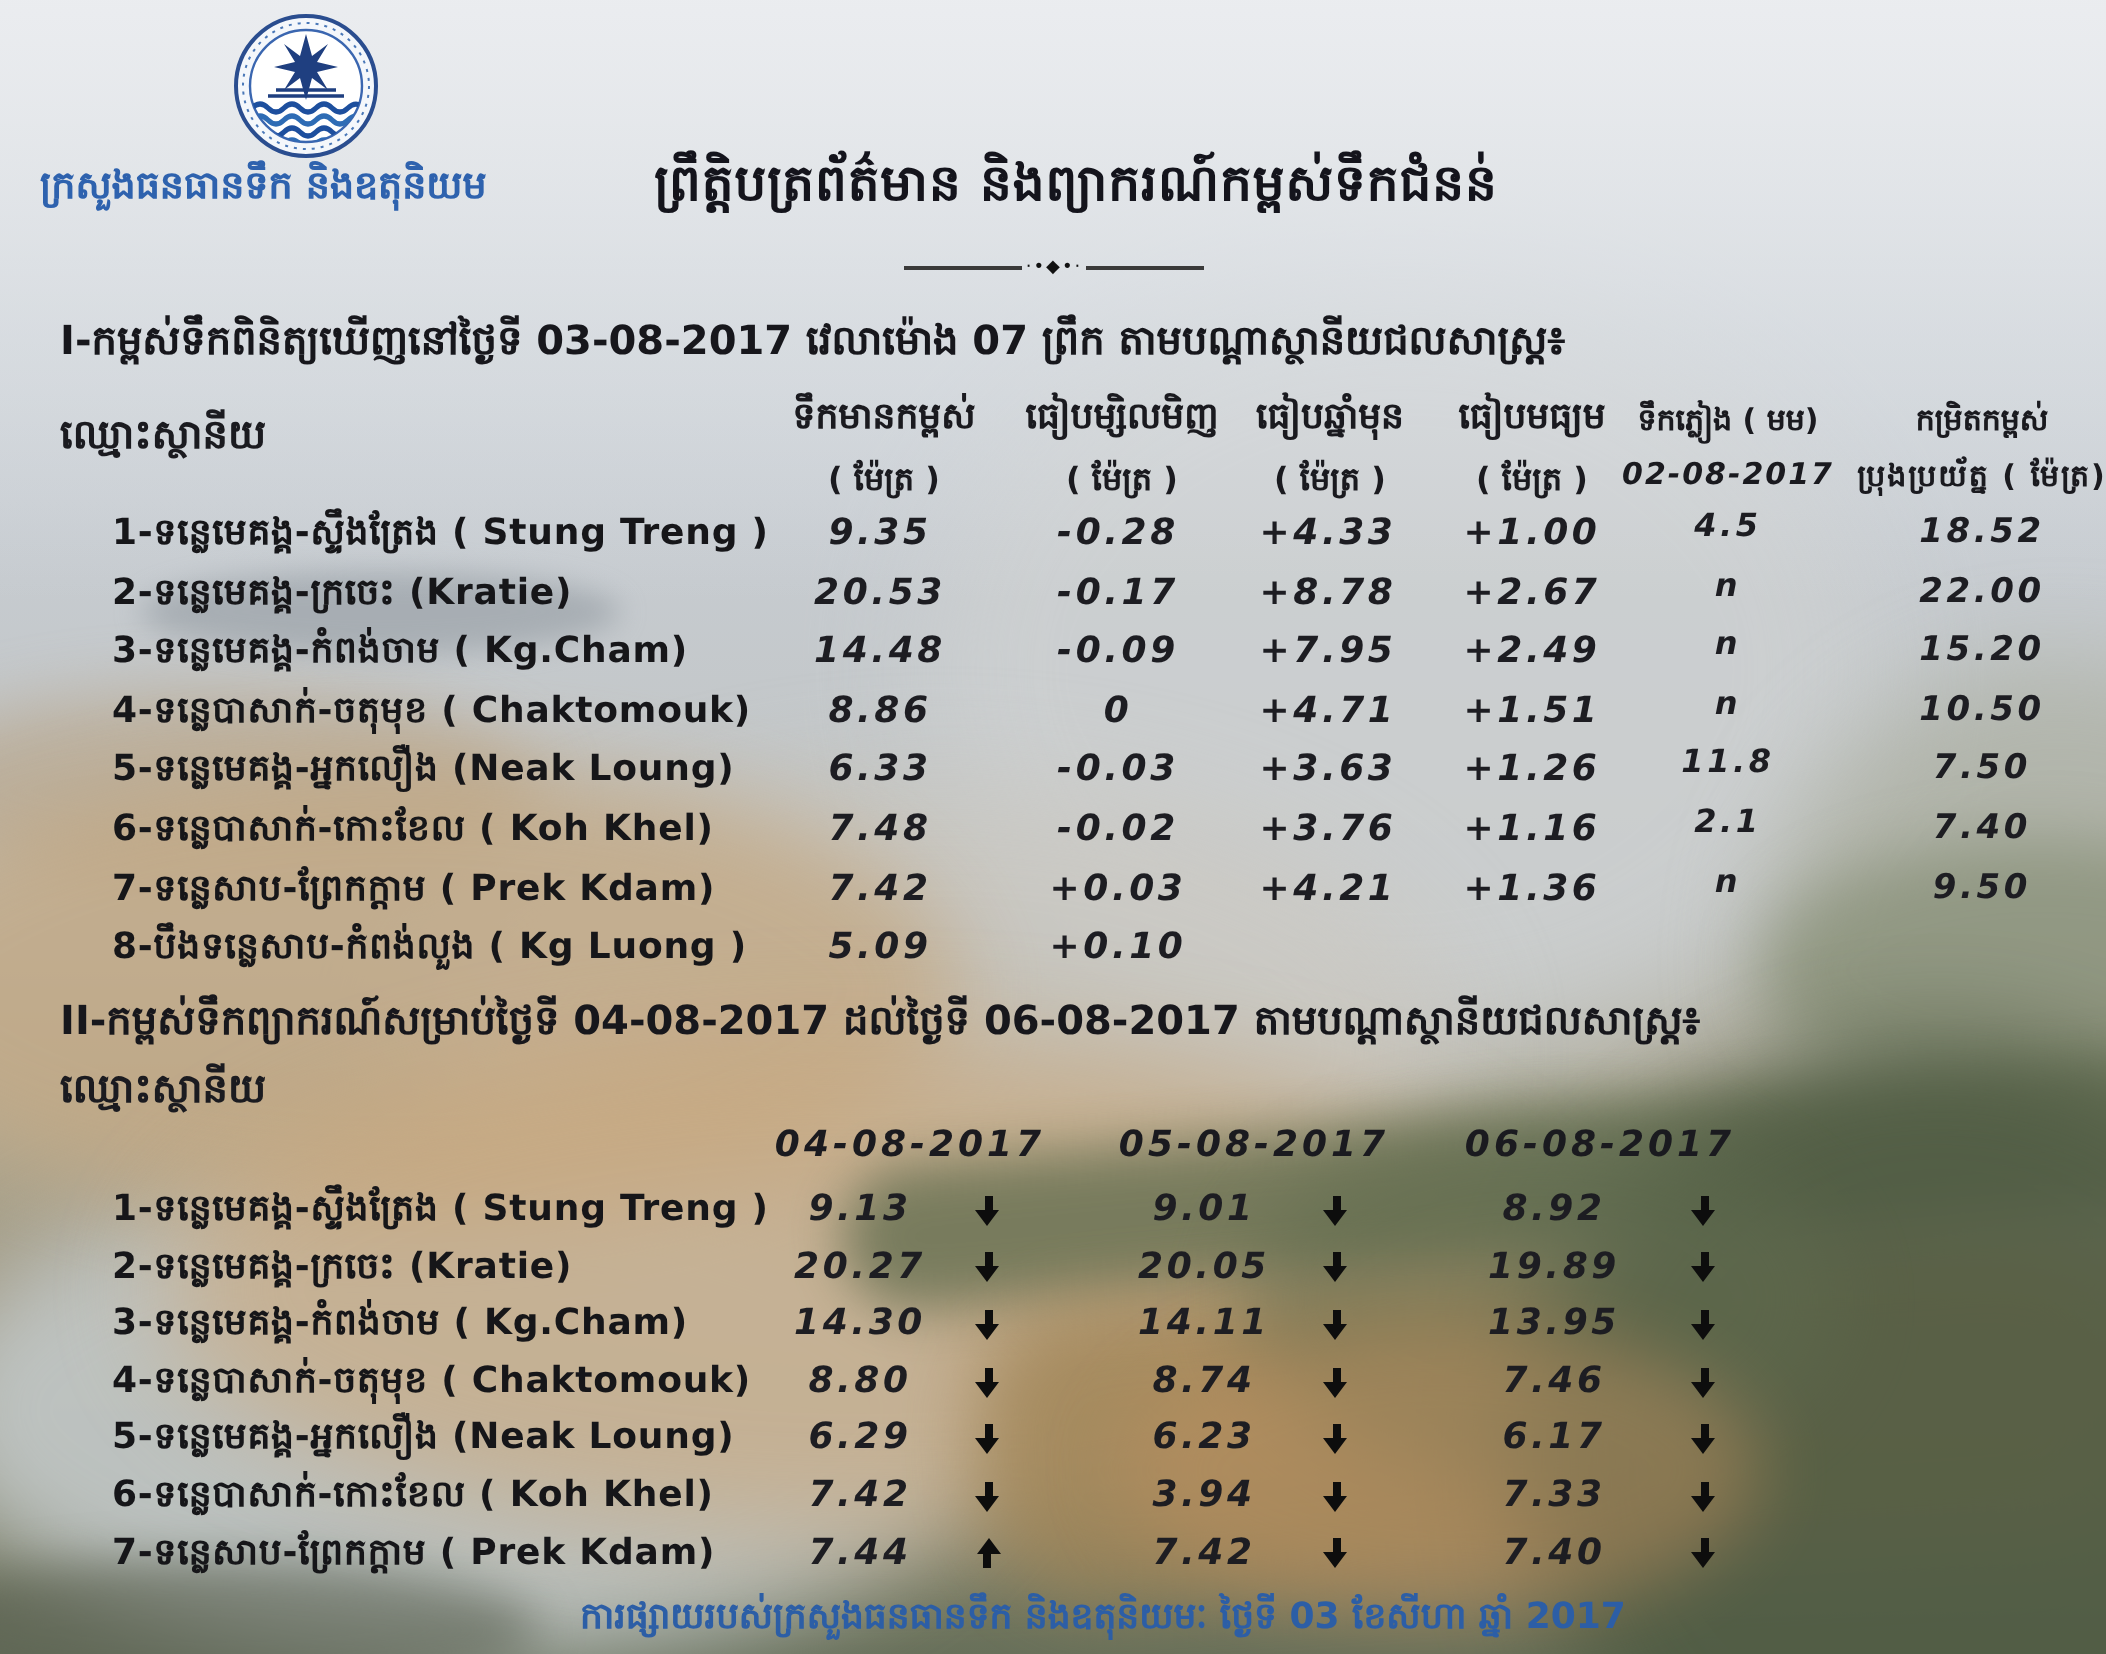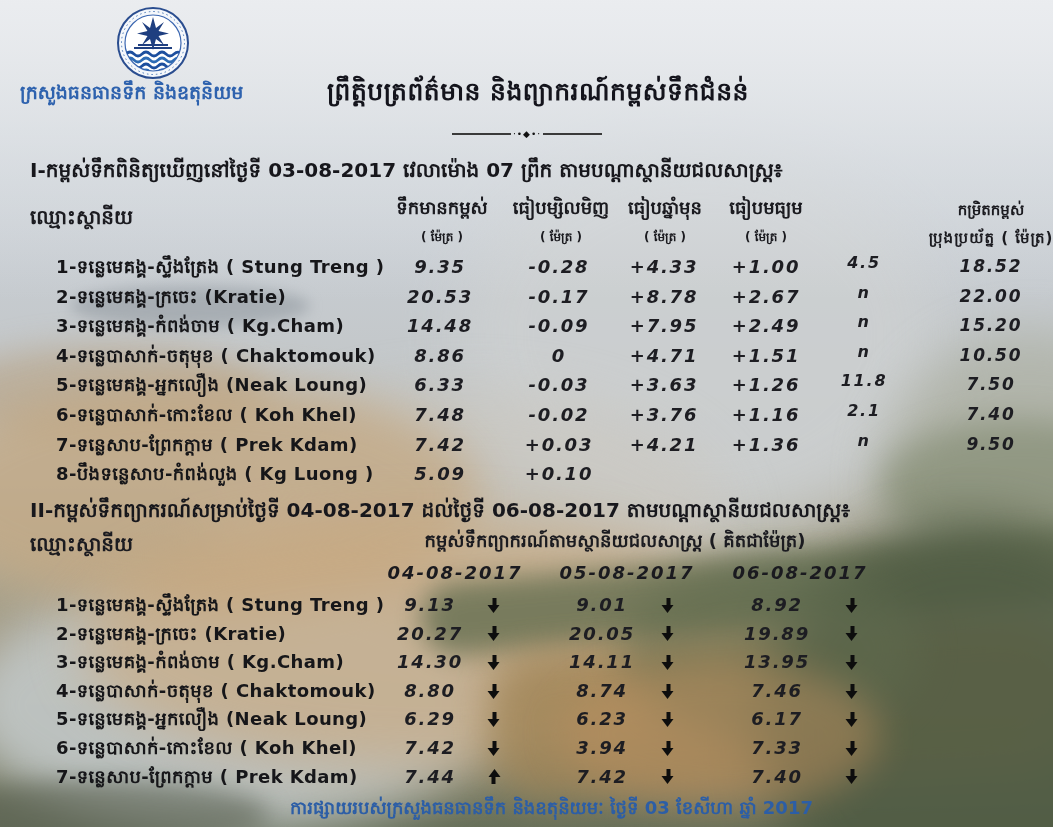"ទឹកភ្លៀង ( មម)" div.colhead { html: none -> <div> <span>ទឹកភ្លៀង ( មម)</span> <span>02-08-2017</span> </div> }
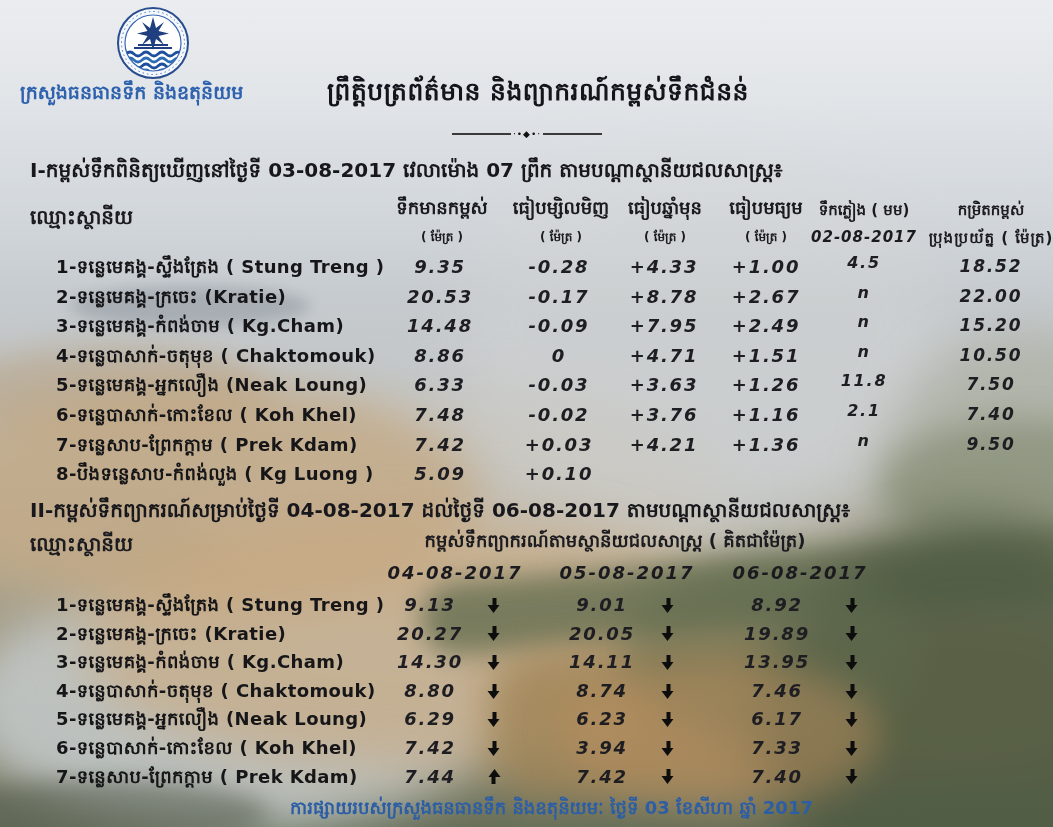"( ម៉ែត្រ )" .colhead .l2 { font-size: 12px -> 16px }
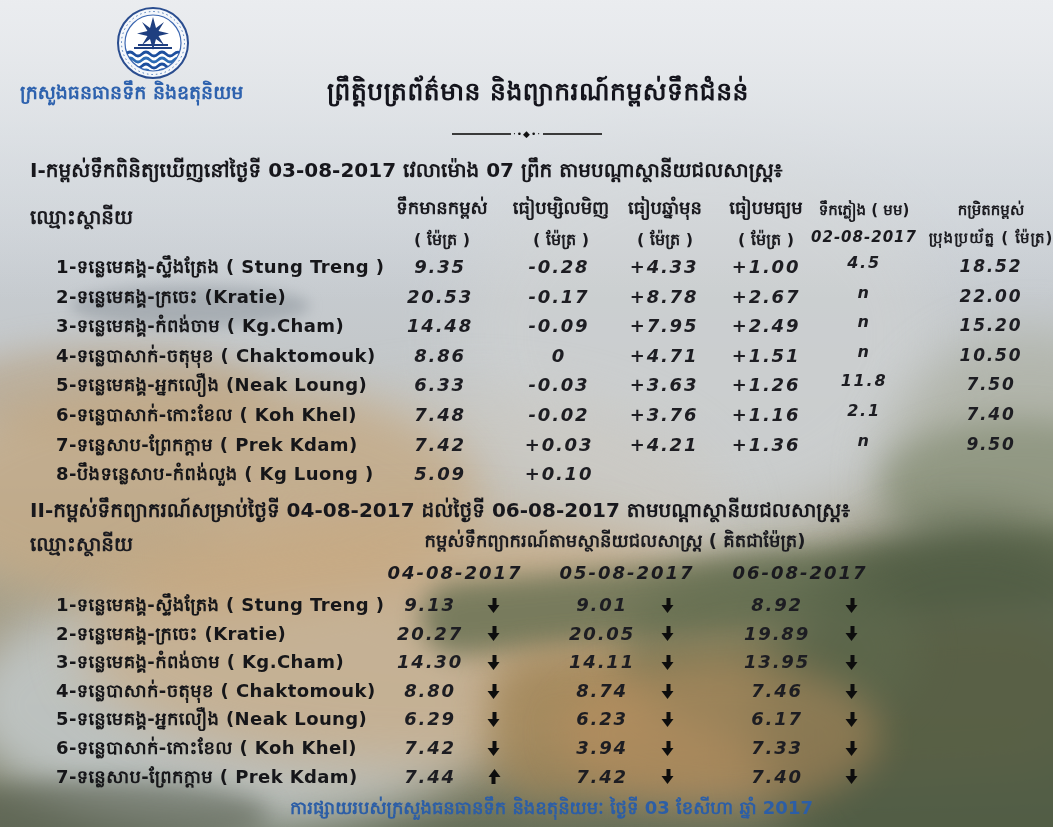"កម្ពស់ទឹកព្យាករណ៍តាមស្ថានីយជលសាស្ត្រ (" div.col-forecast { html: <div>កម្ពស់ទឹកព្យាករណ៍តាមស្ថានីយជលសាស្ត្រ ( គិតជាម៉ែត្រ)</div> -> none }
